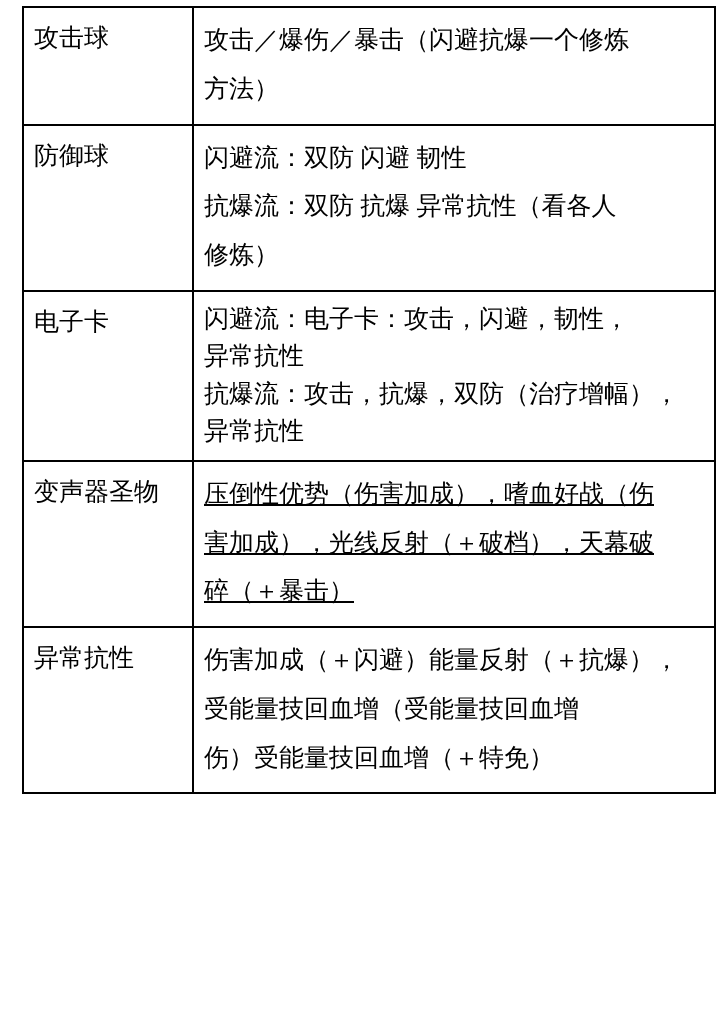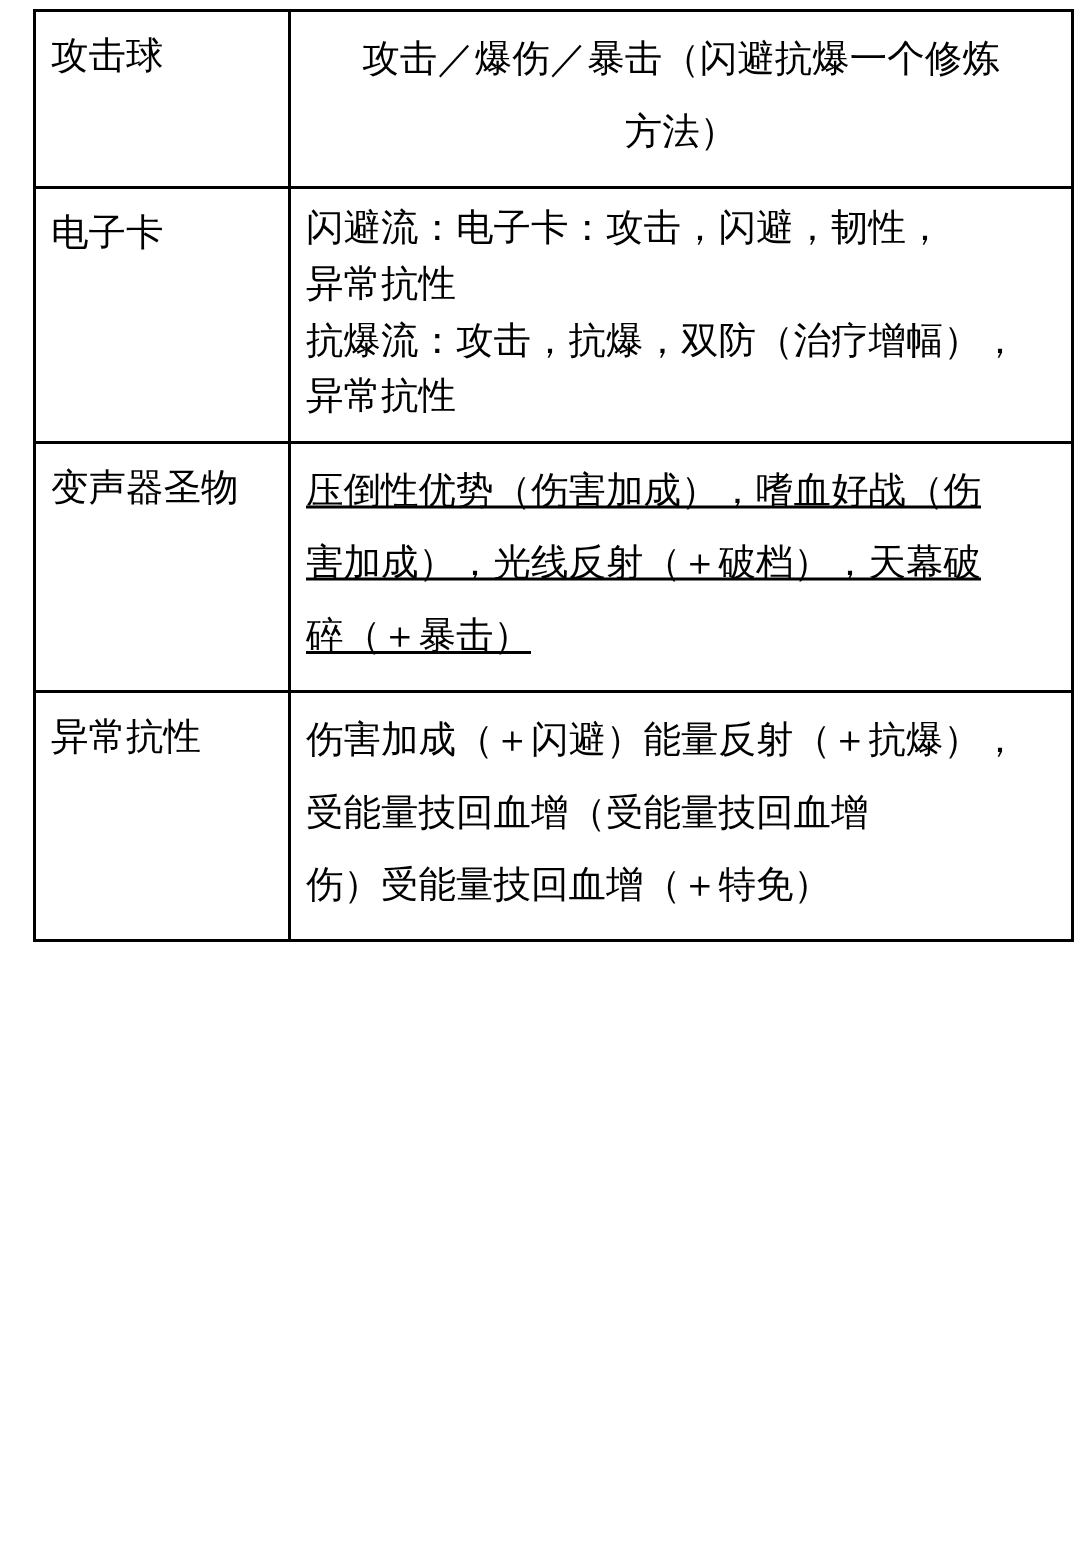"攻击／爆伤／暴击（闪避抗爆一个修炼" .row-attack .content-cell { text-align: center -> none }
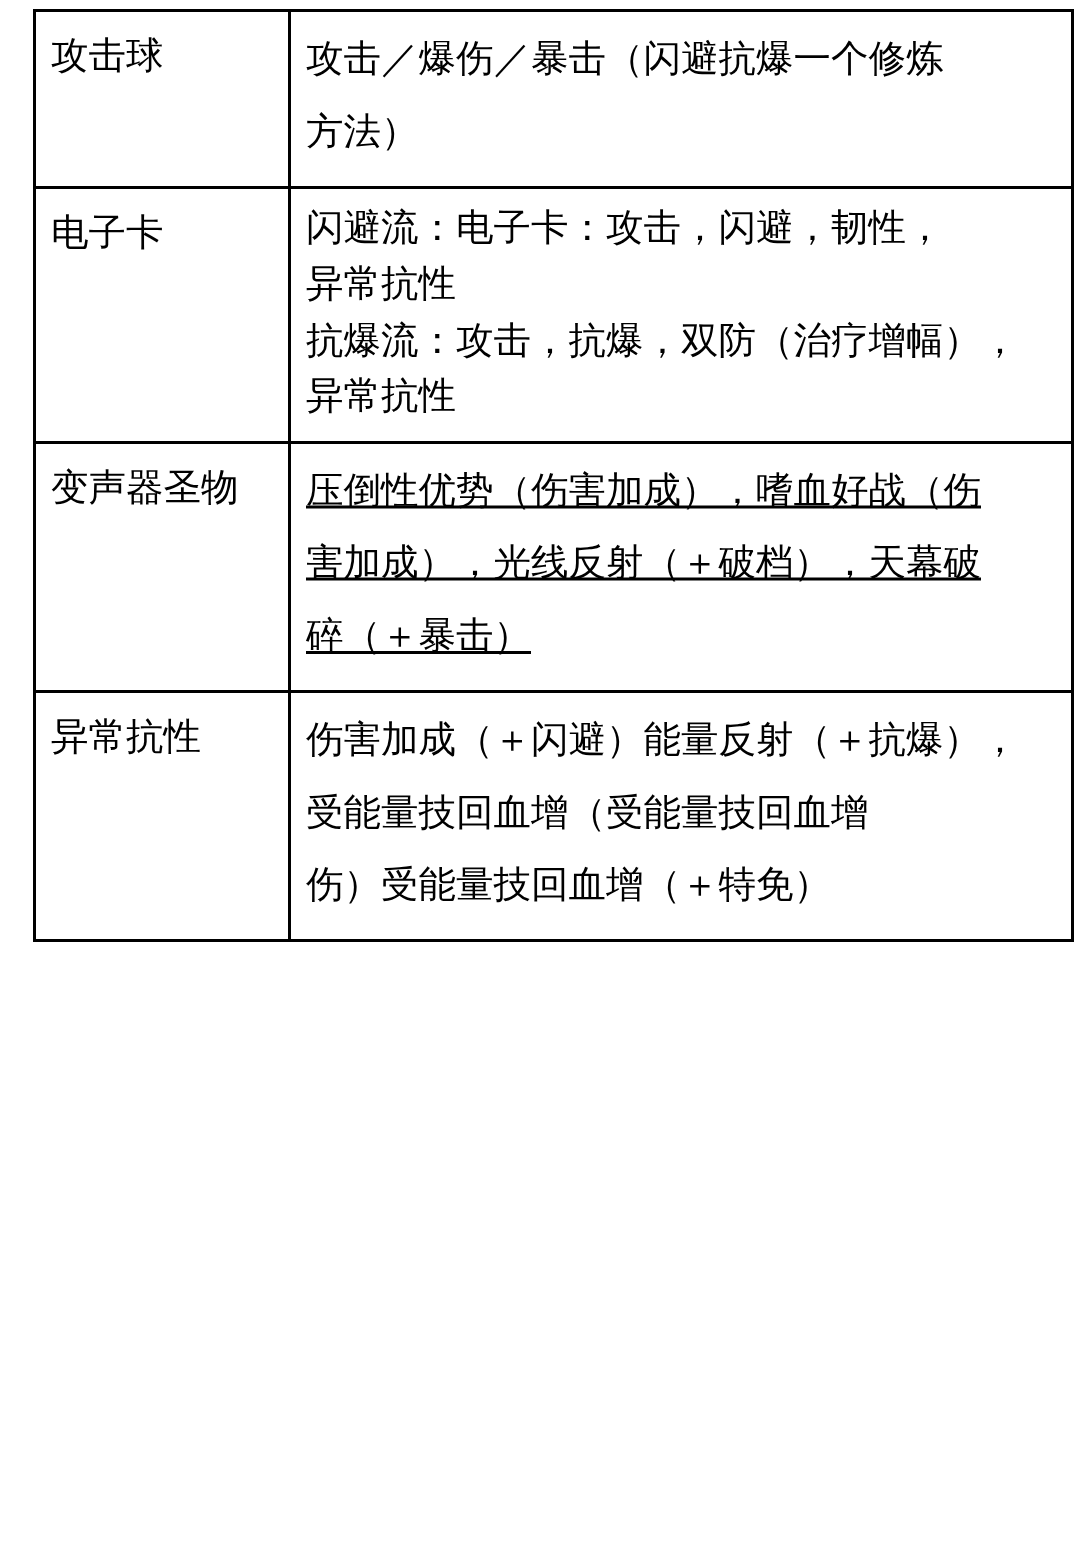"防御球" tr.row-defense { html: none -> <tr> <td>防御球</td> <td> <span>闪避流：双防 闪避 韧性</span> <span>抗爆流：双防 抗爆 异常抗性（看各人</span> <span>修炼）</span> </td> </tr> }
